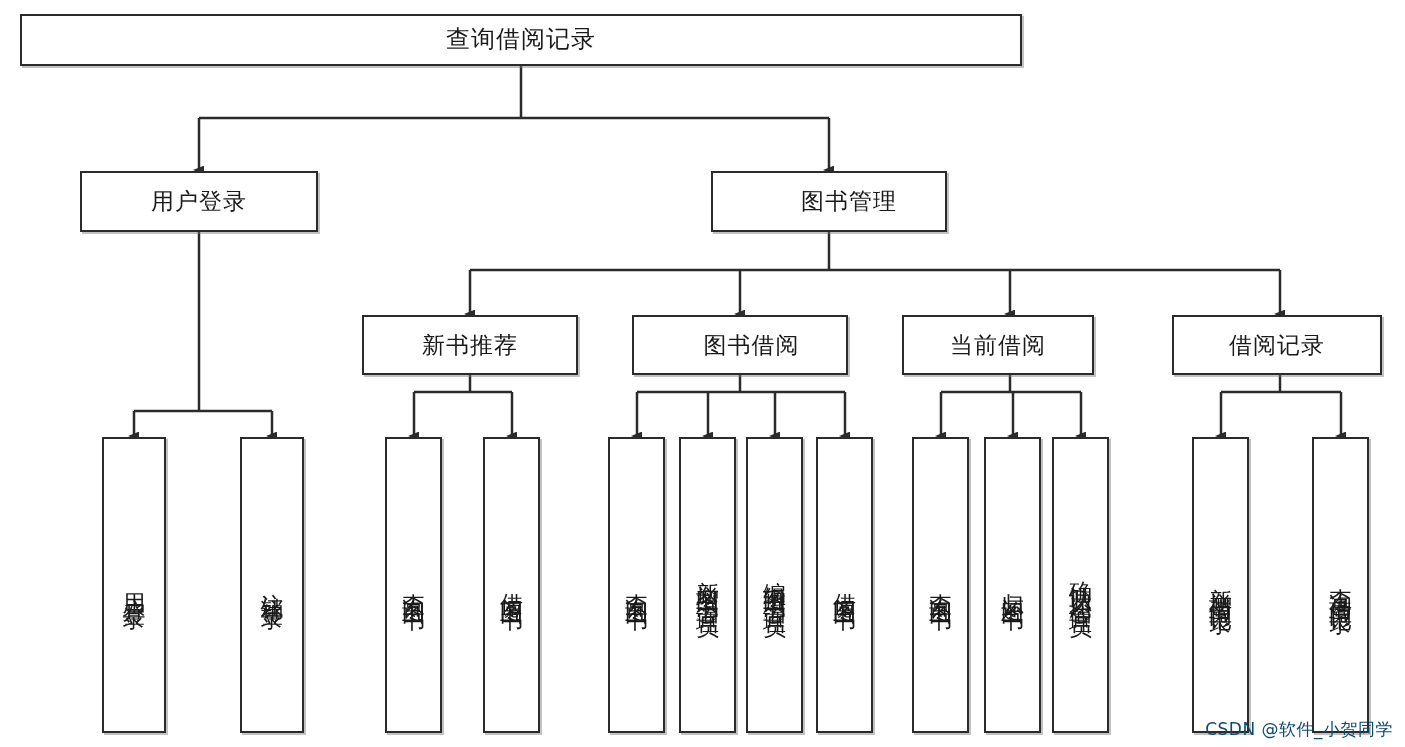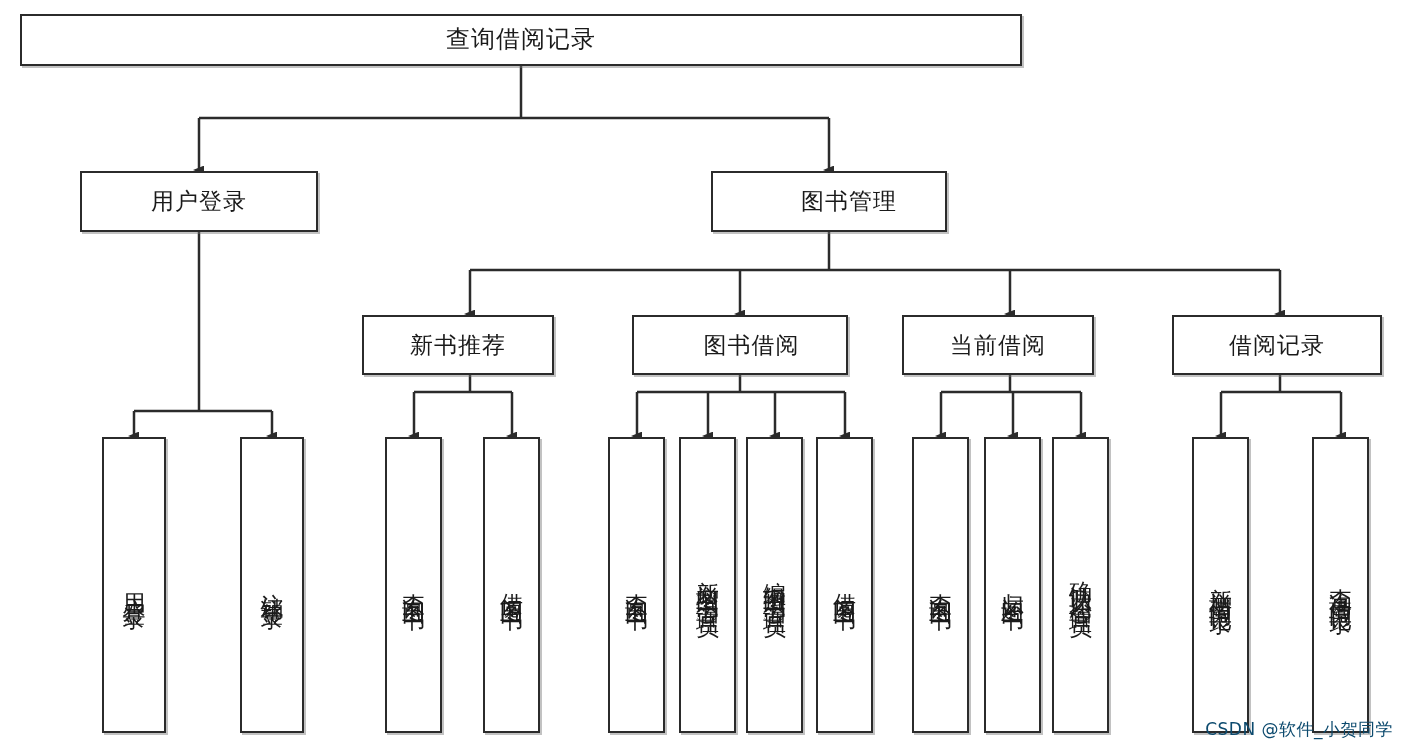"新书推荐" div.node { width: 192px -> 216px }
